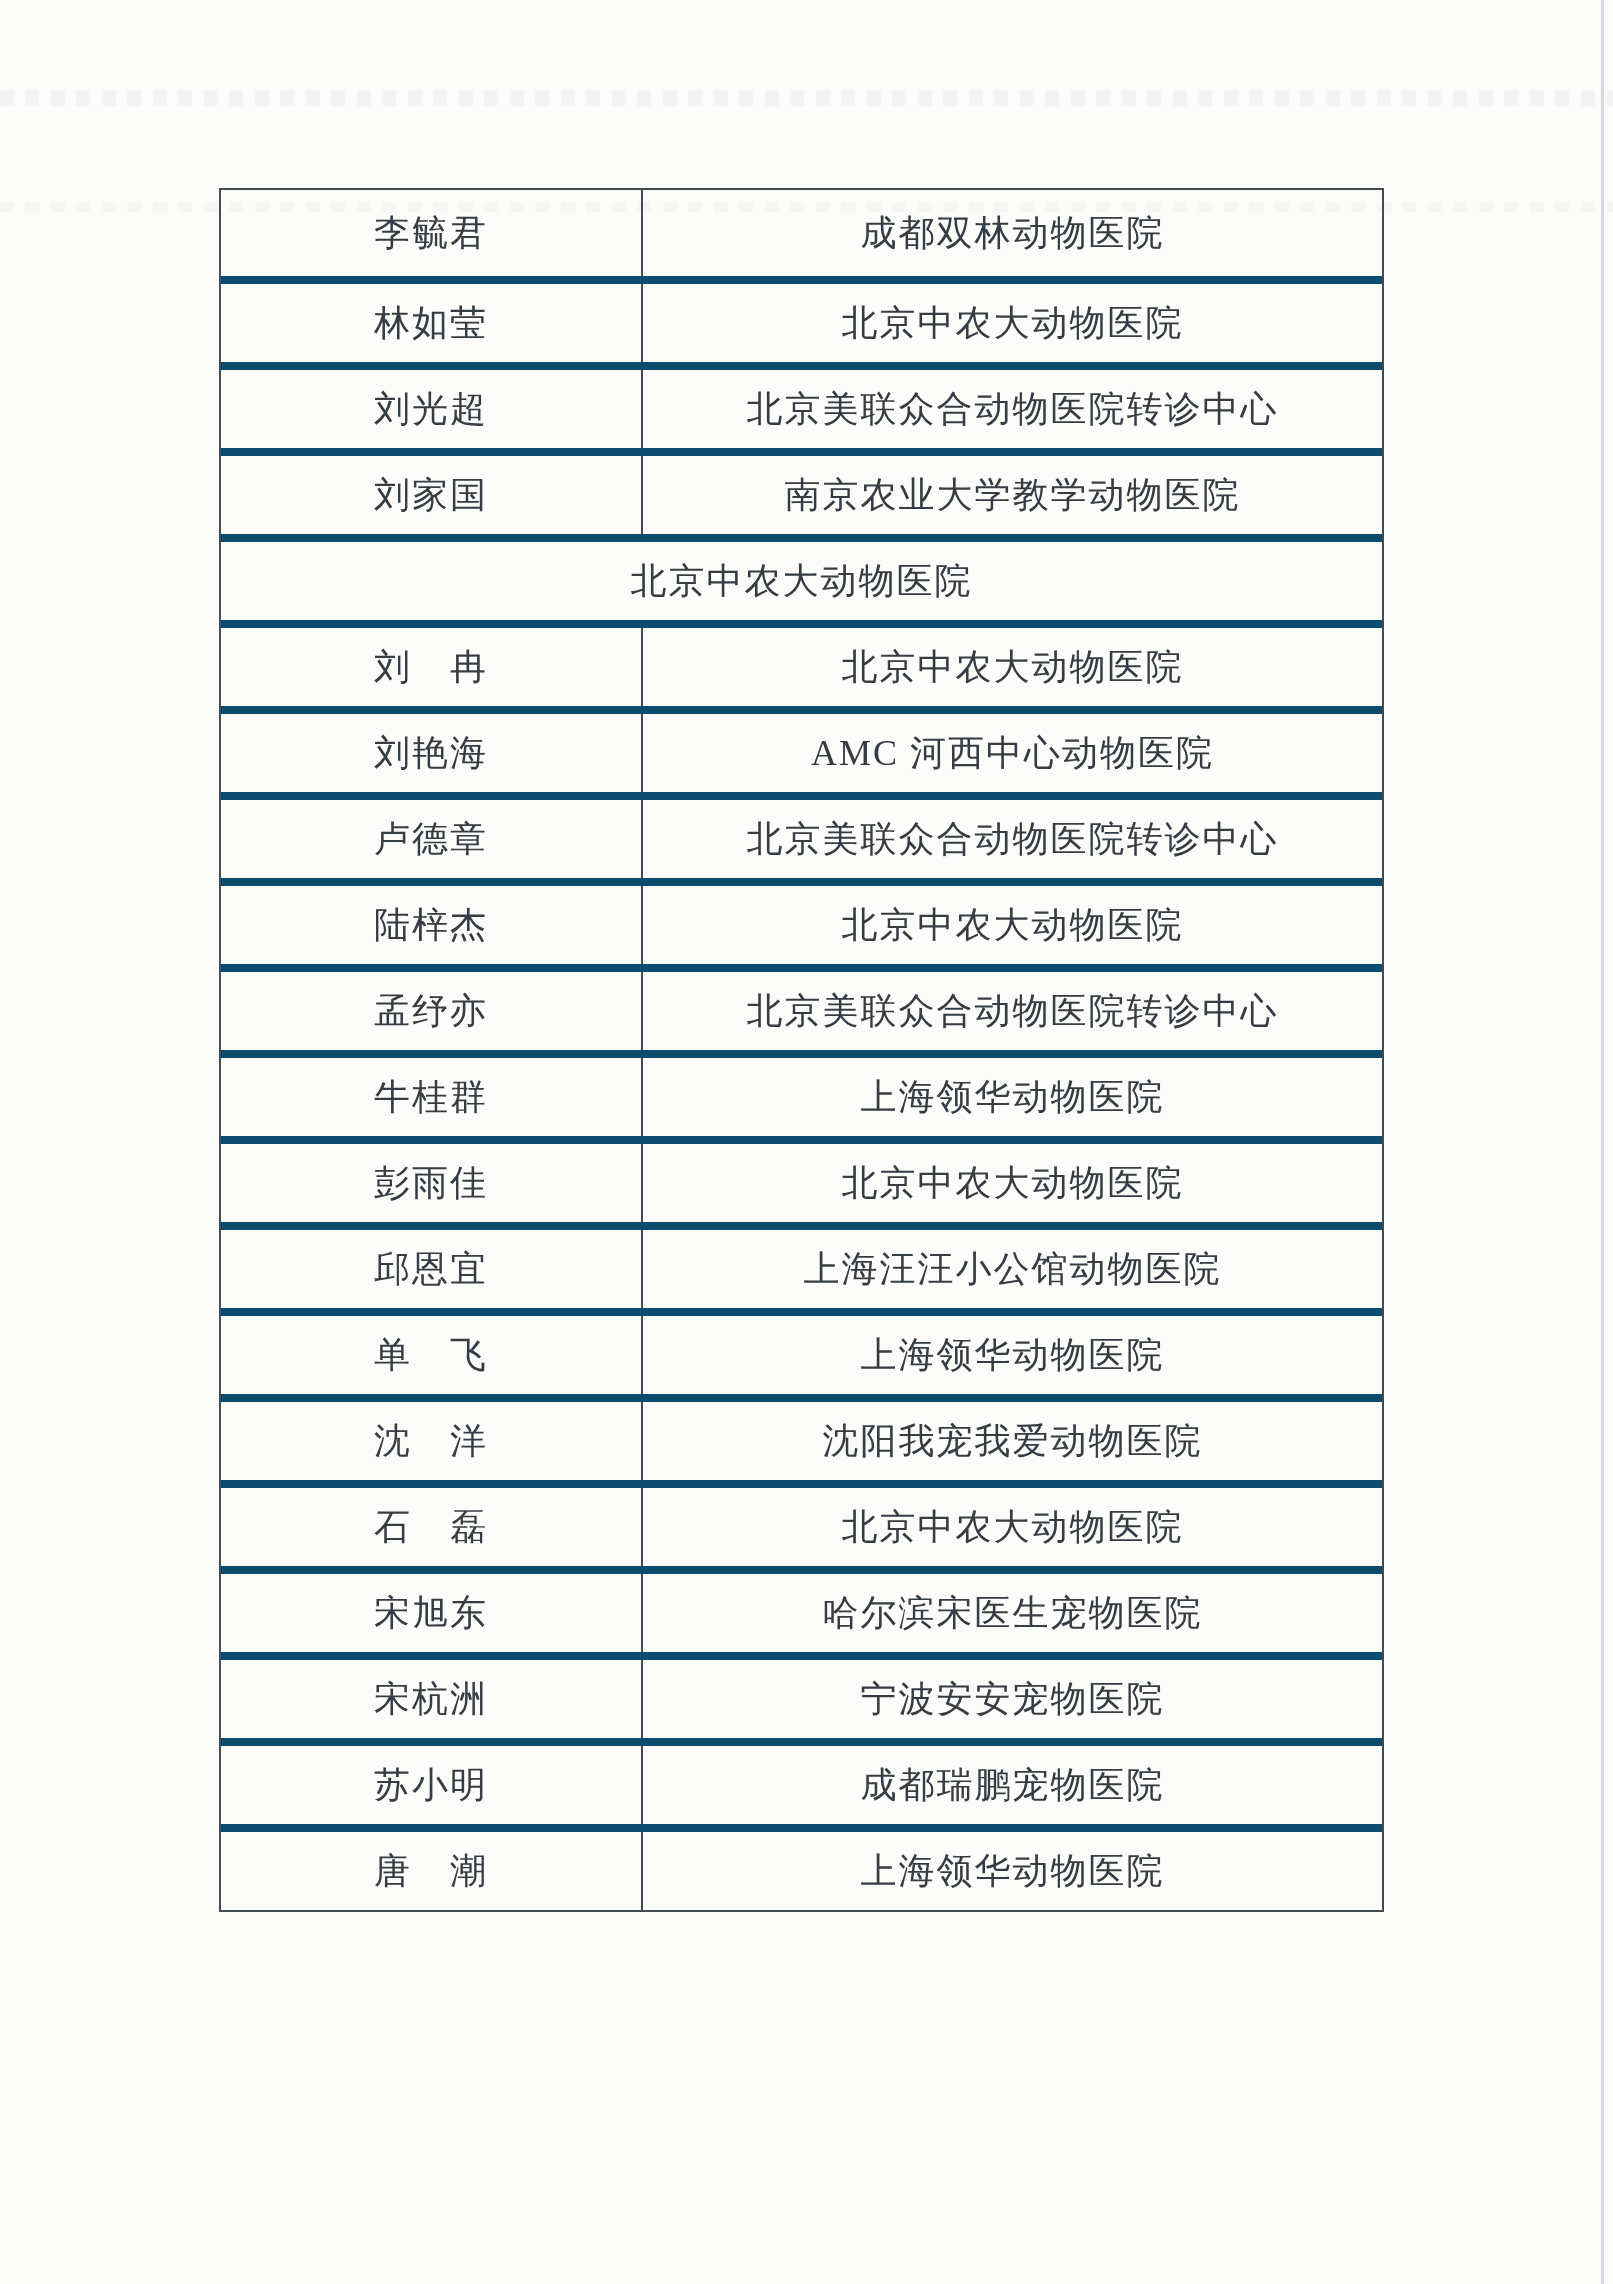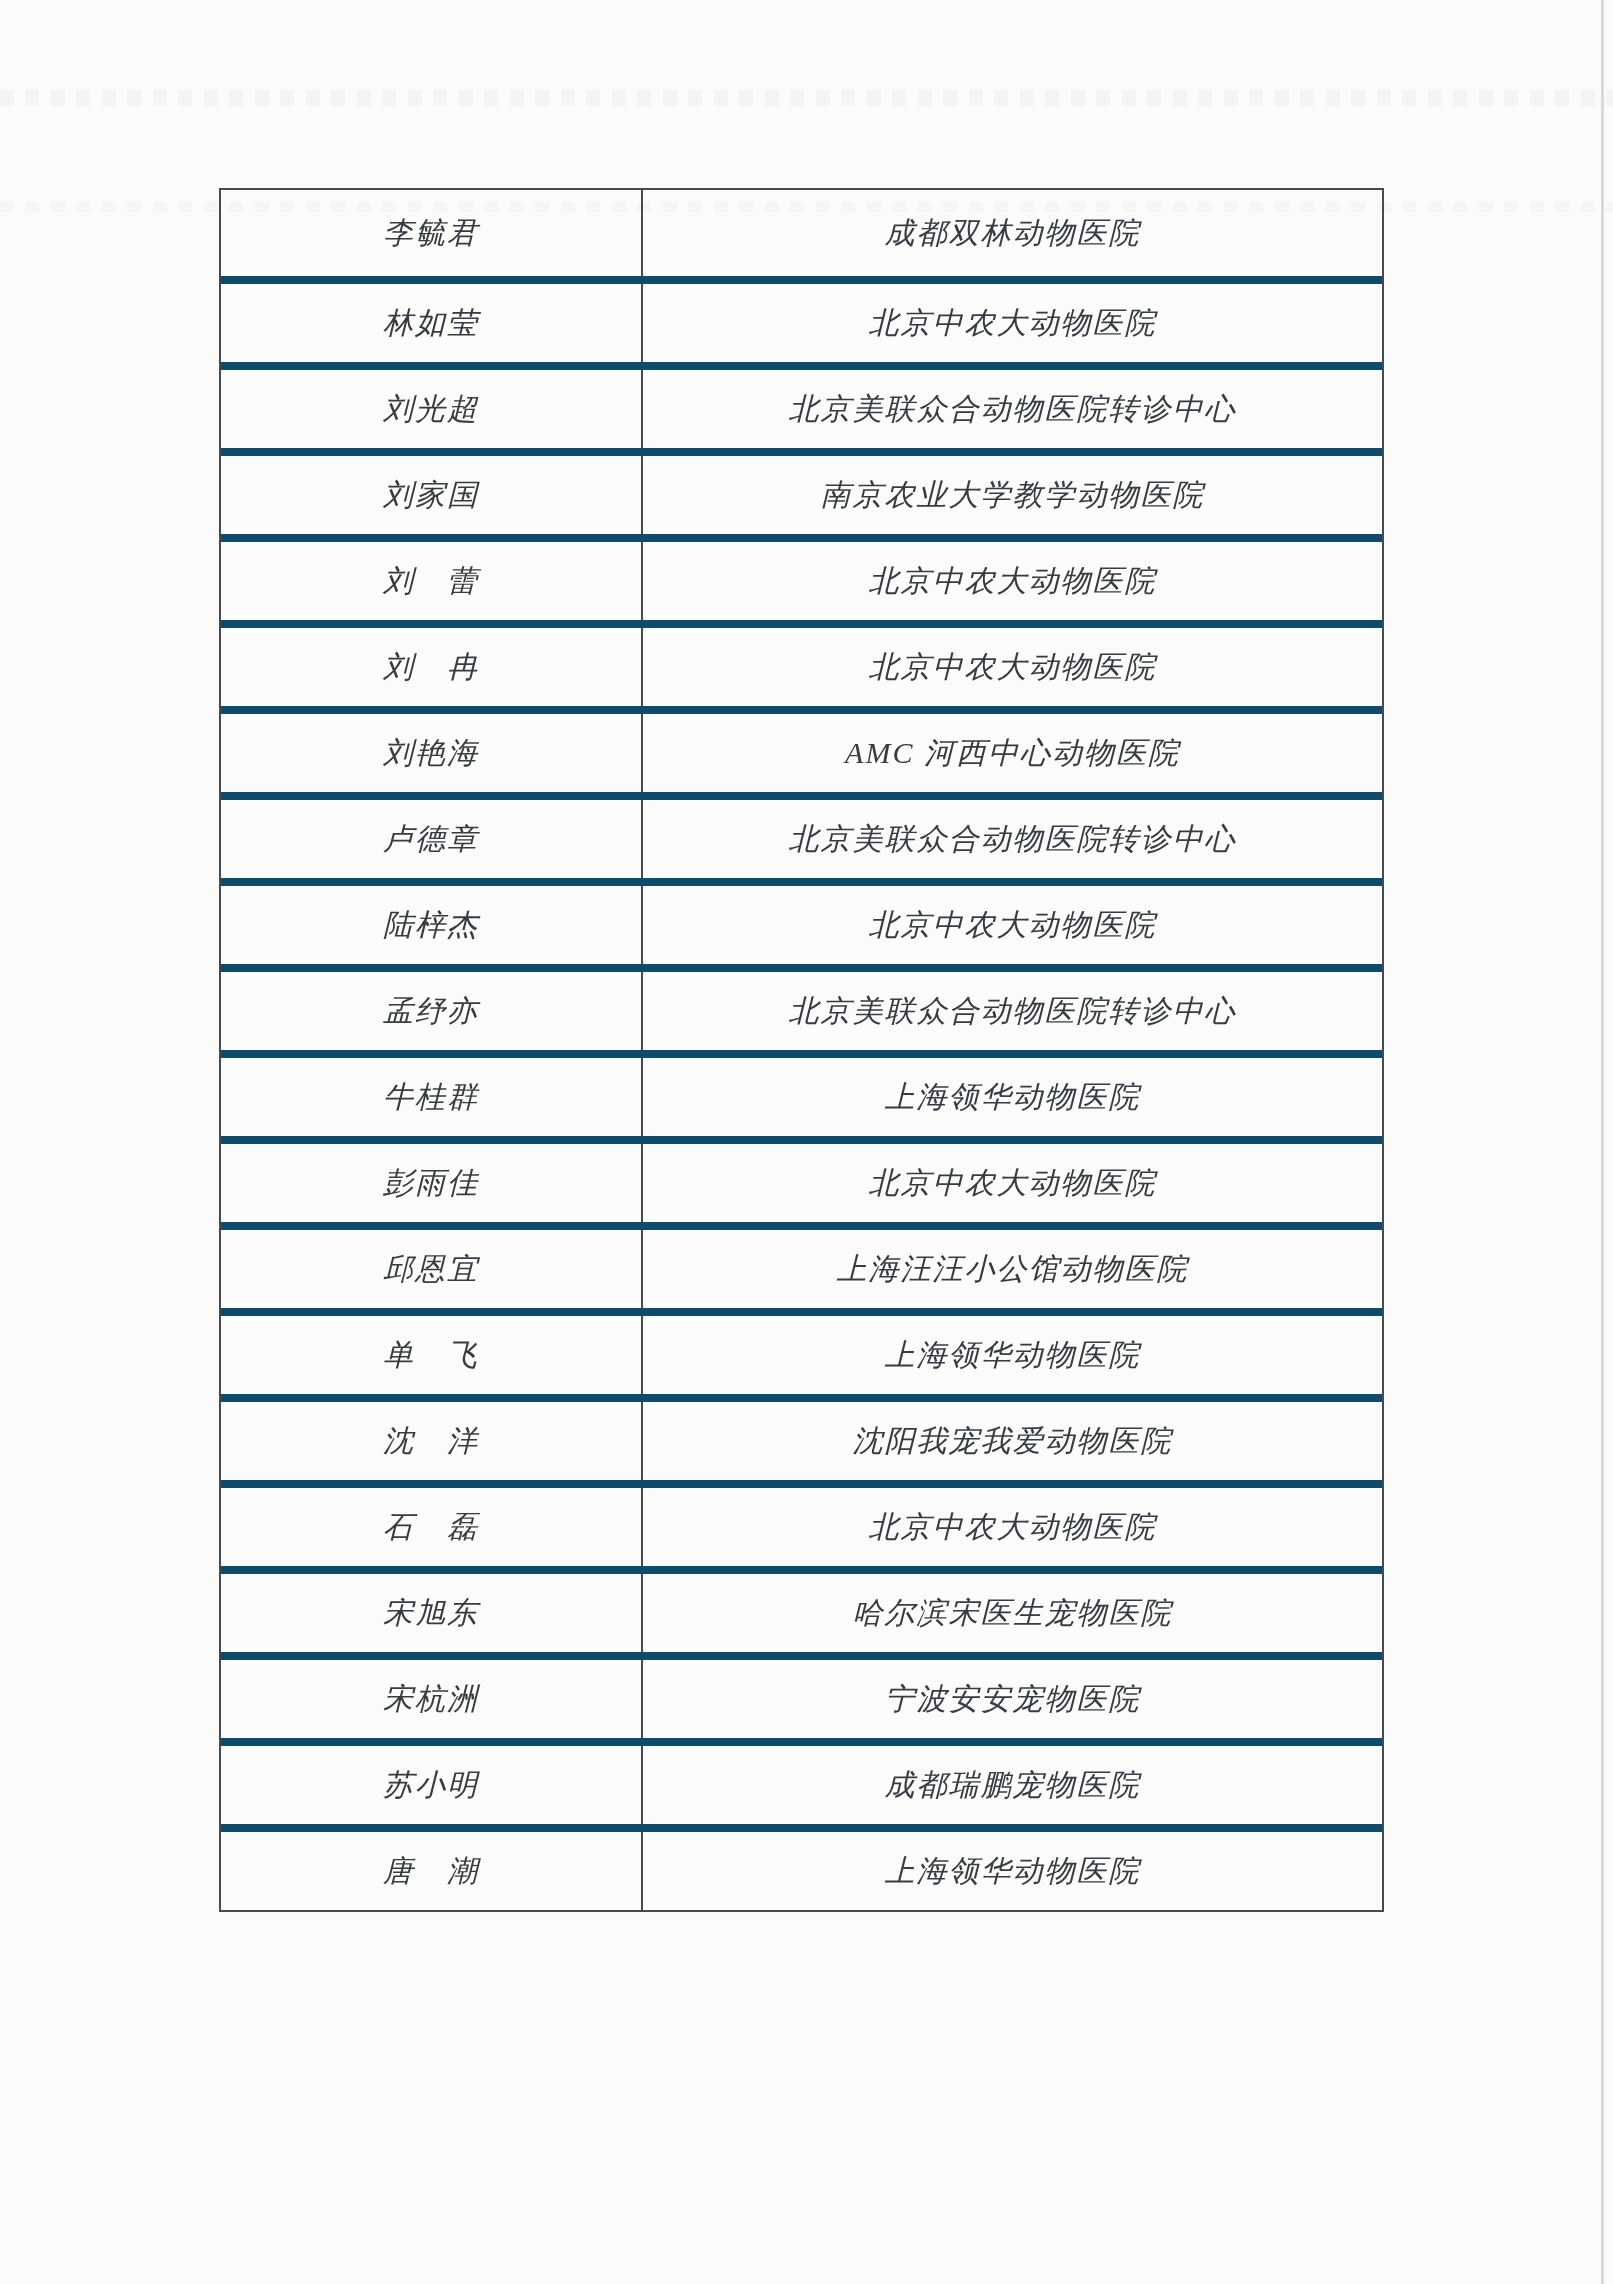"李毓君" .cell { font-size: 30px -> 36px; font-style: italic -> none }
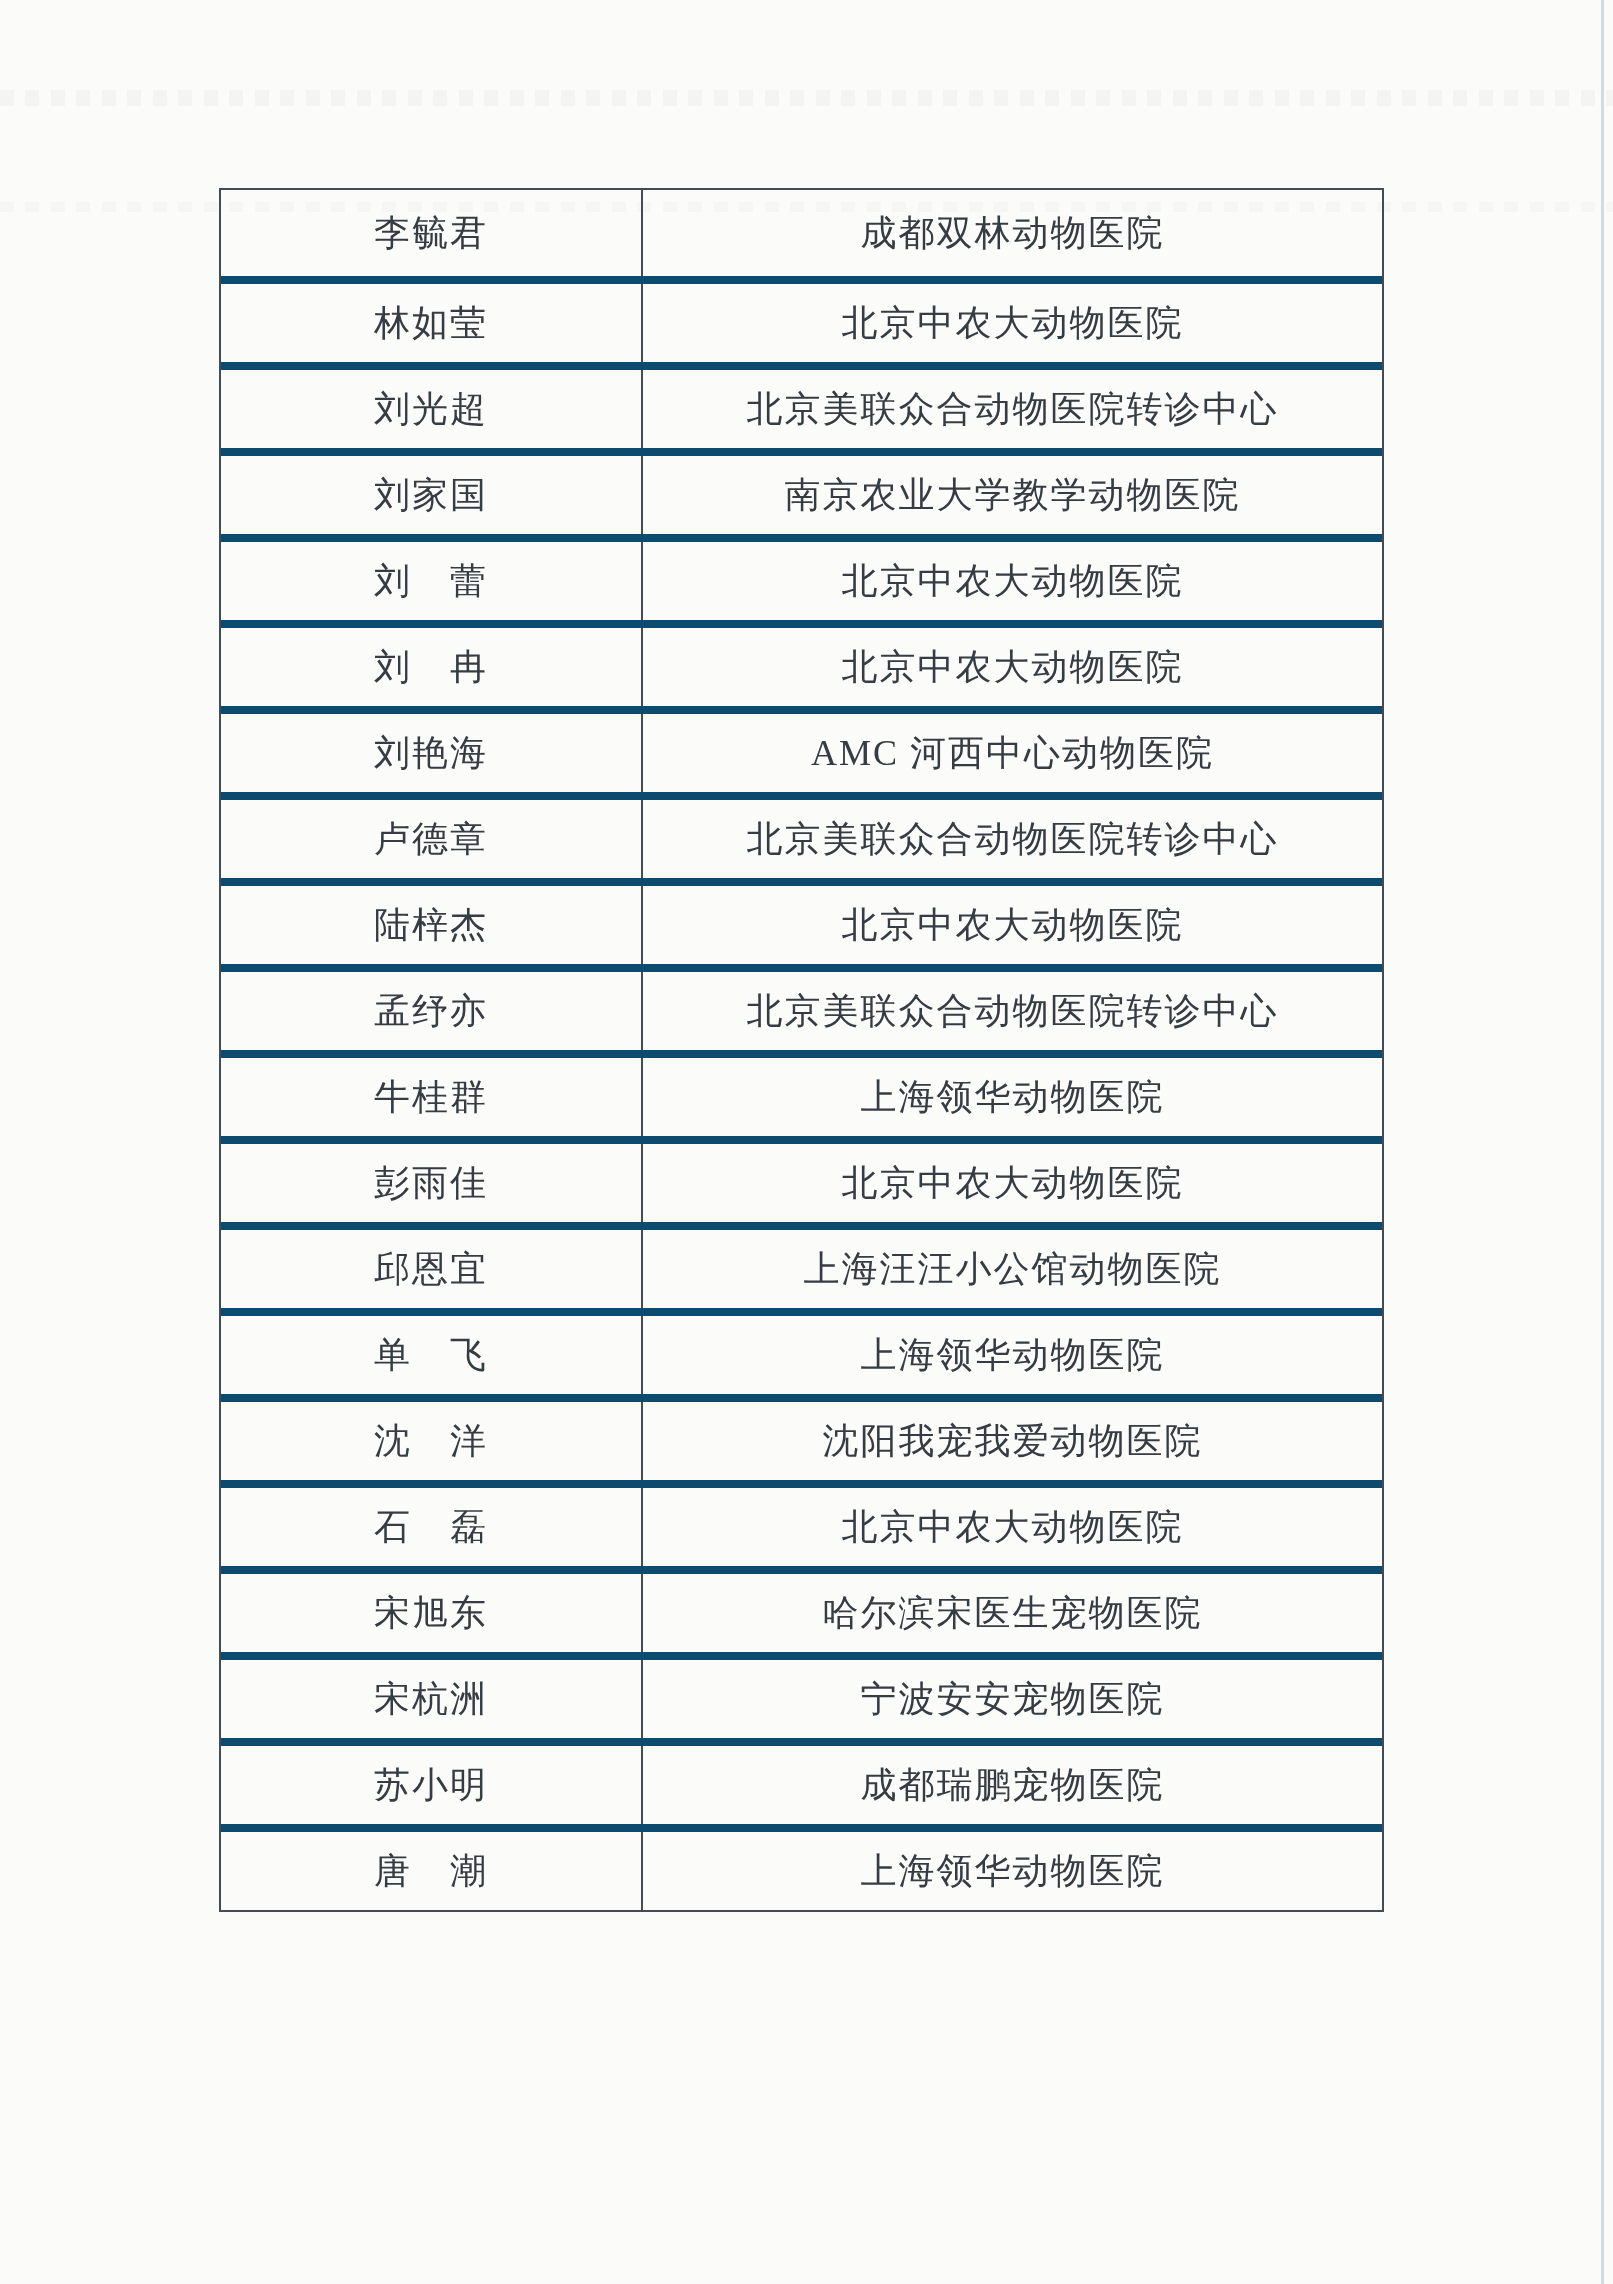"刘 蕾" div.cell { html: <div>刘 蕾</div> -> none }
